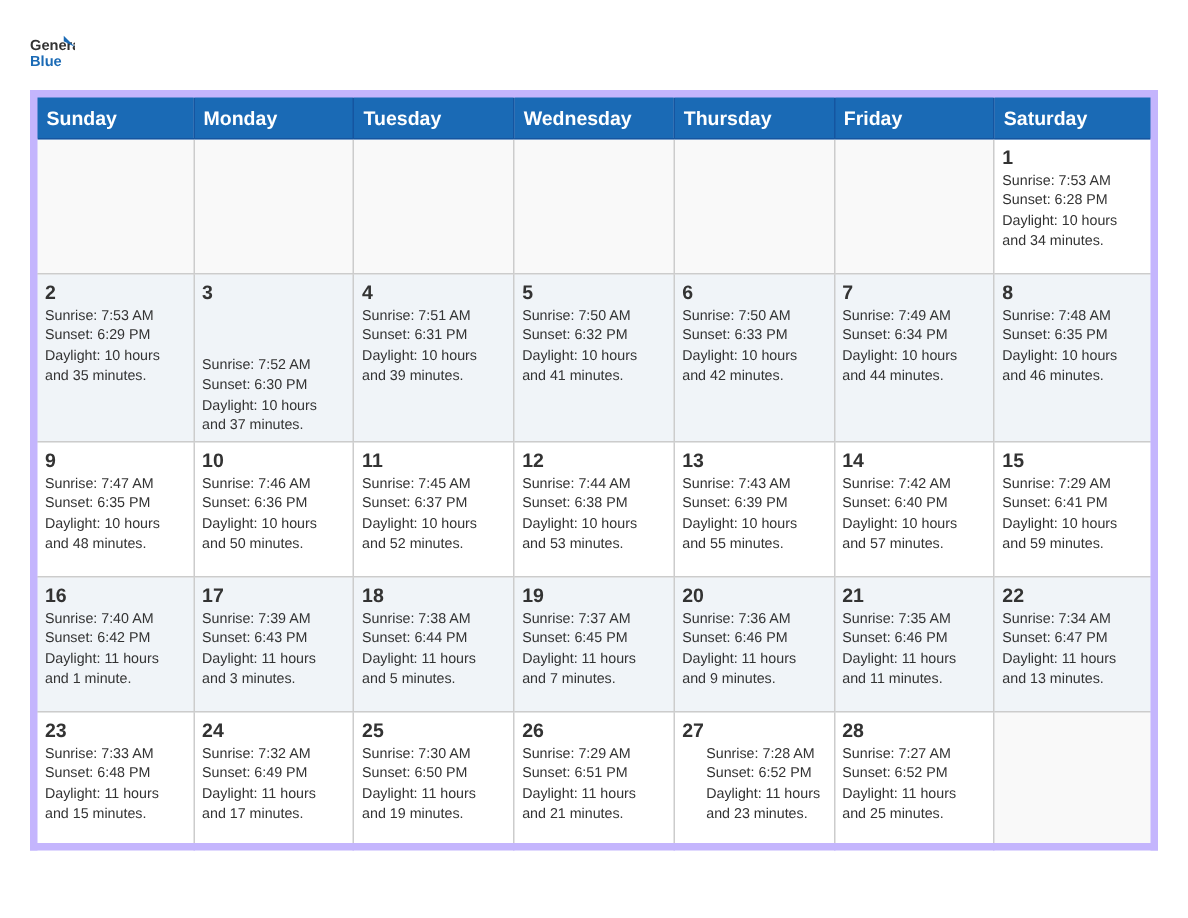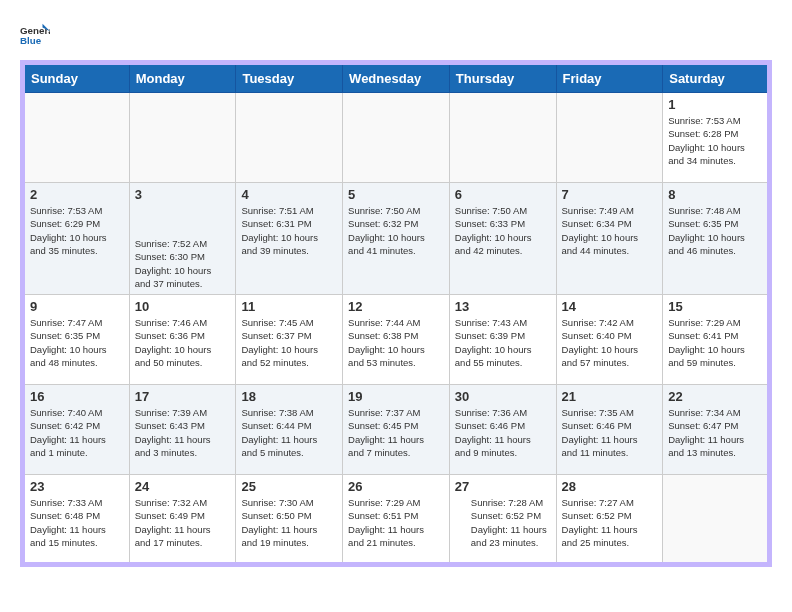"30" span.day-num { text: 30 -> 20 }
